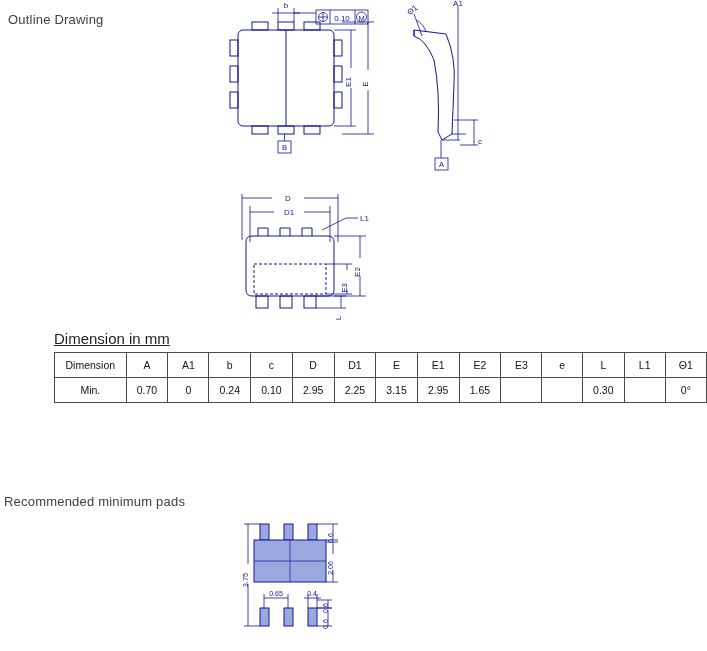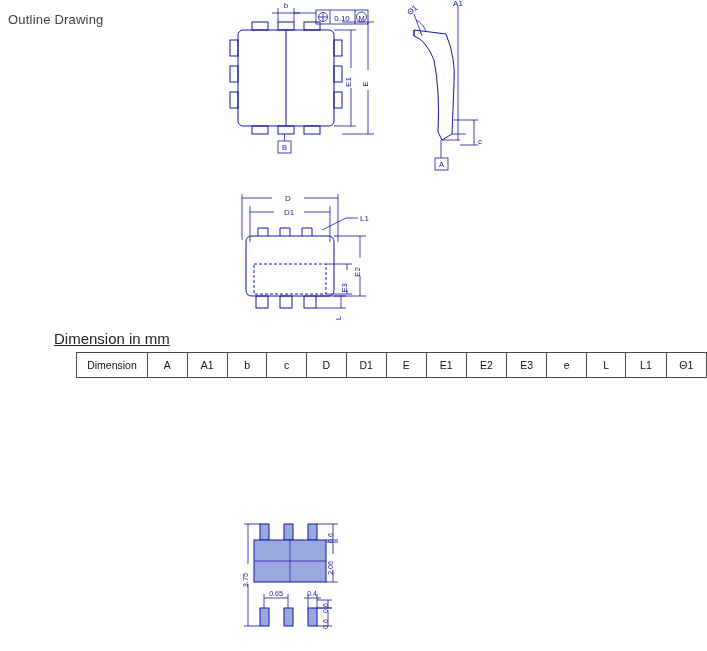"Dimension" .dim-table { margin-left: 22px -> none }
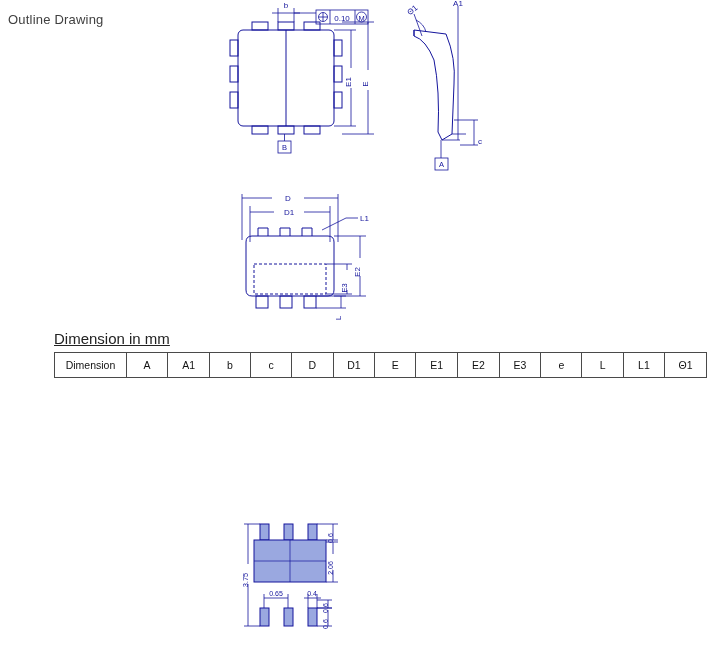"Min." tr { html: none -> <tr> <td>Min.</td> <td>0.70</td> <td>0</td> <td>0.24</td> <td>0.10</td> <td>2.95</td> <td>2.25</td> <td>3.15</td> <td>2.95</td> <td>1.65</td> <td></td> <td></td> <td>0.30</td> <td></td> <td>0°</td> </tr> }
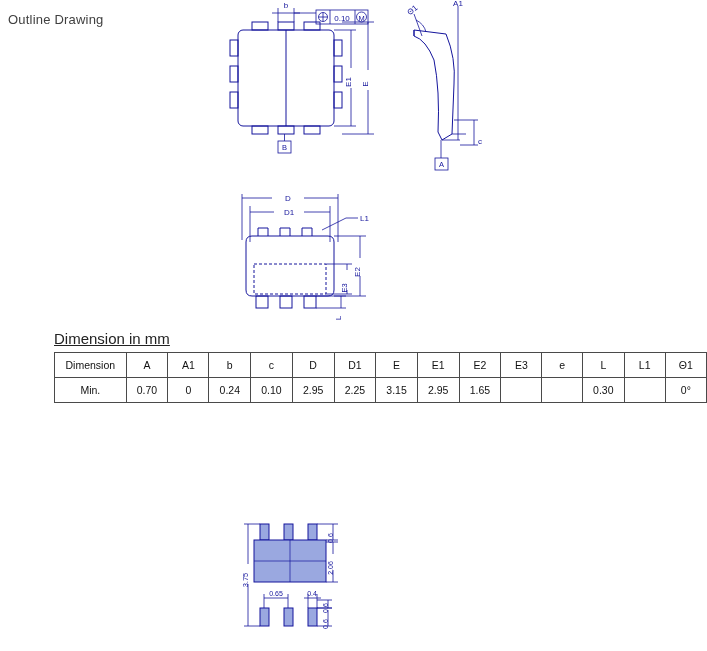"Recommended minimum pads" div.section-title { html: none -> <div>Recommended minimum pads</div> }
